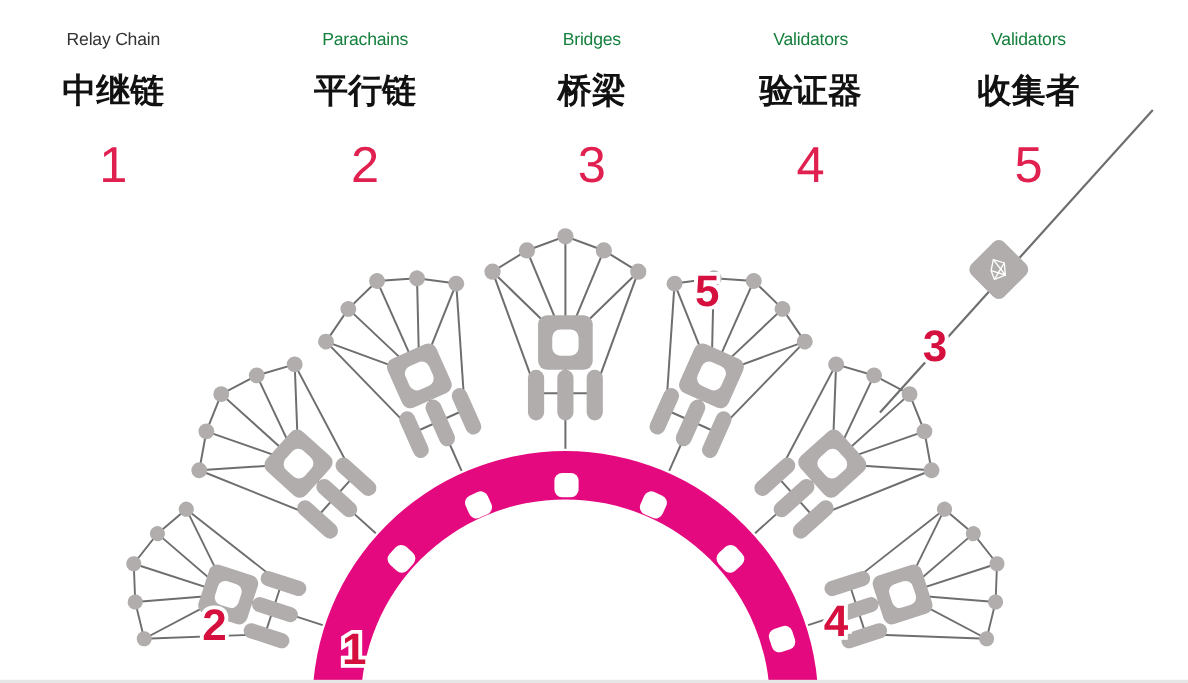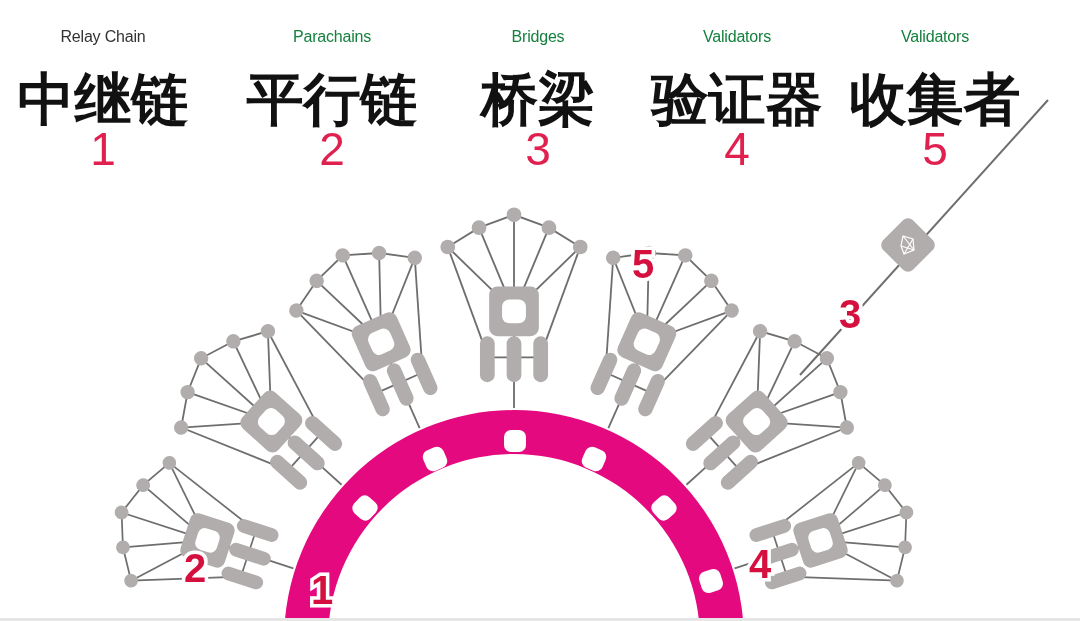"中继链" .zh { font-size: 57px -> 31px }
